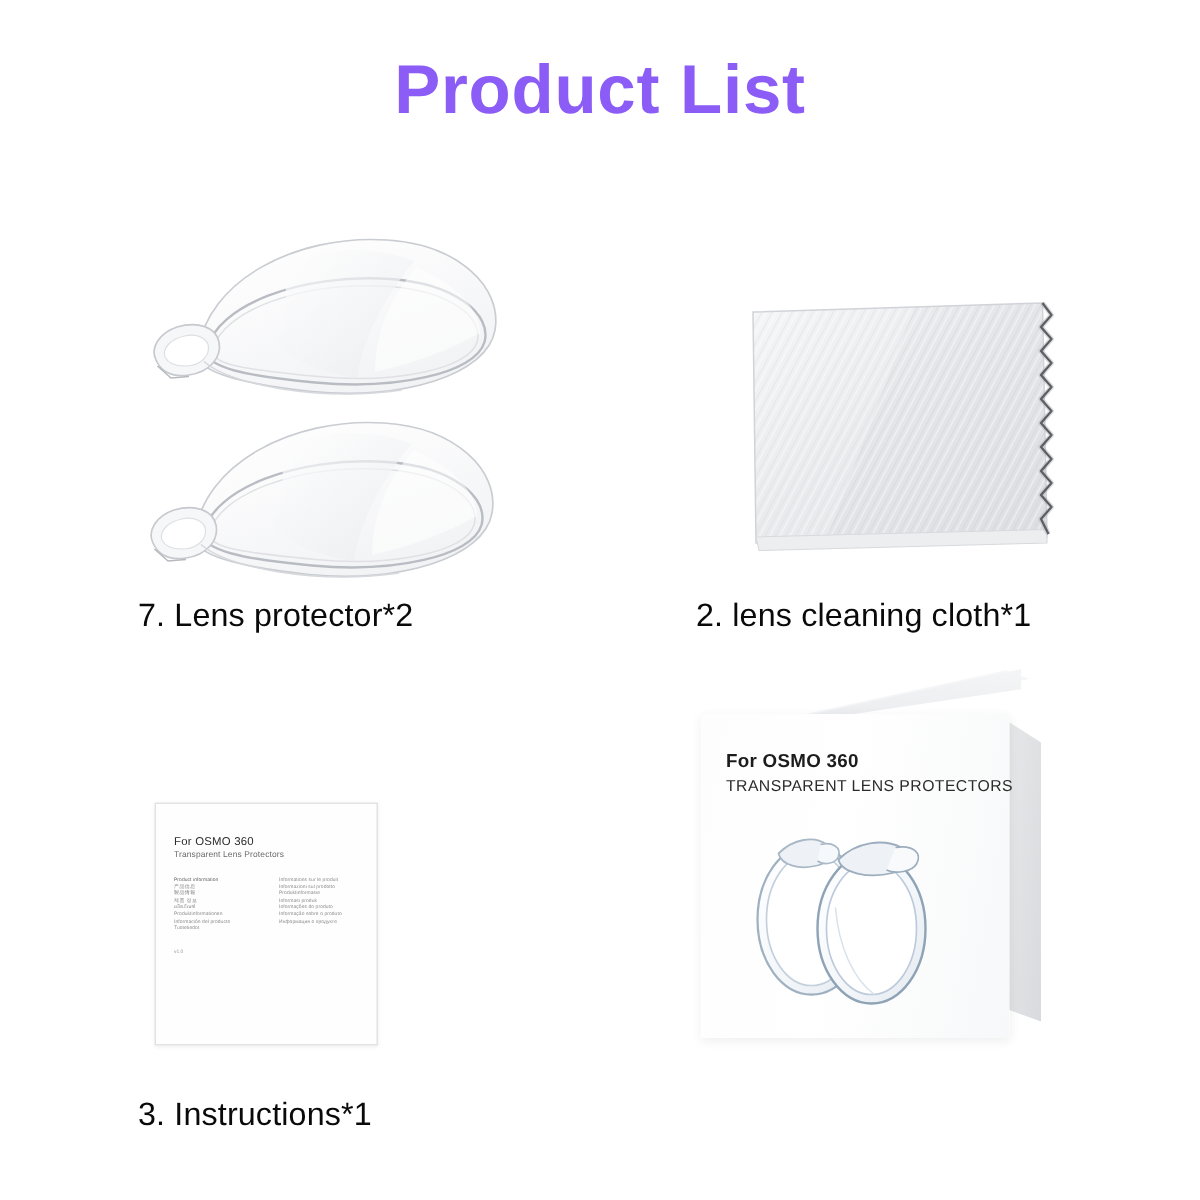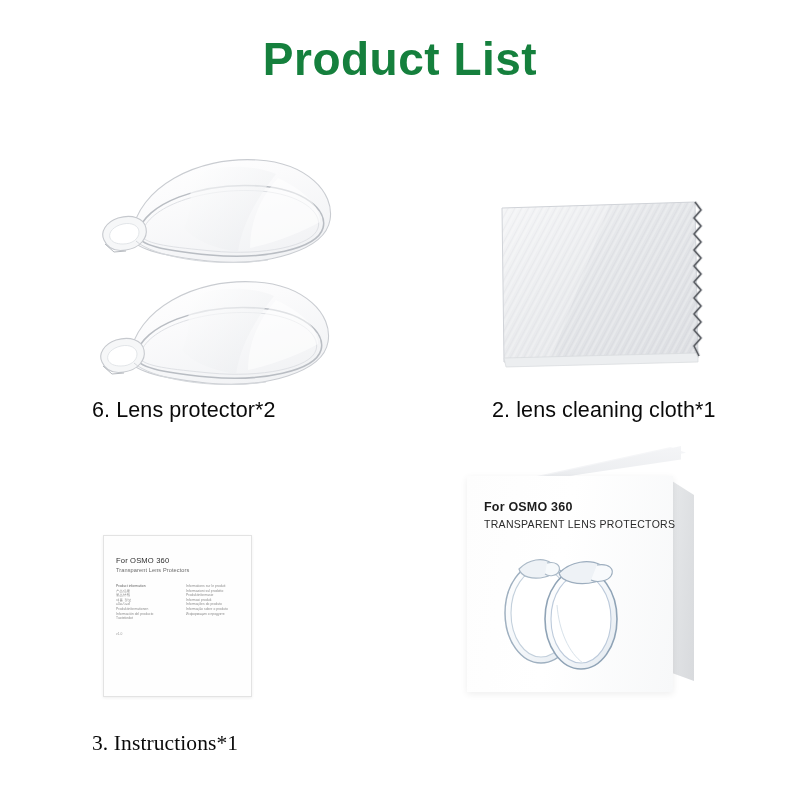"Product List" .page-title { color: #15803d -> #8b5cf6 }
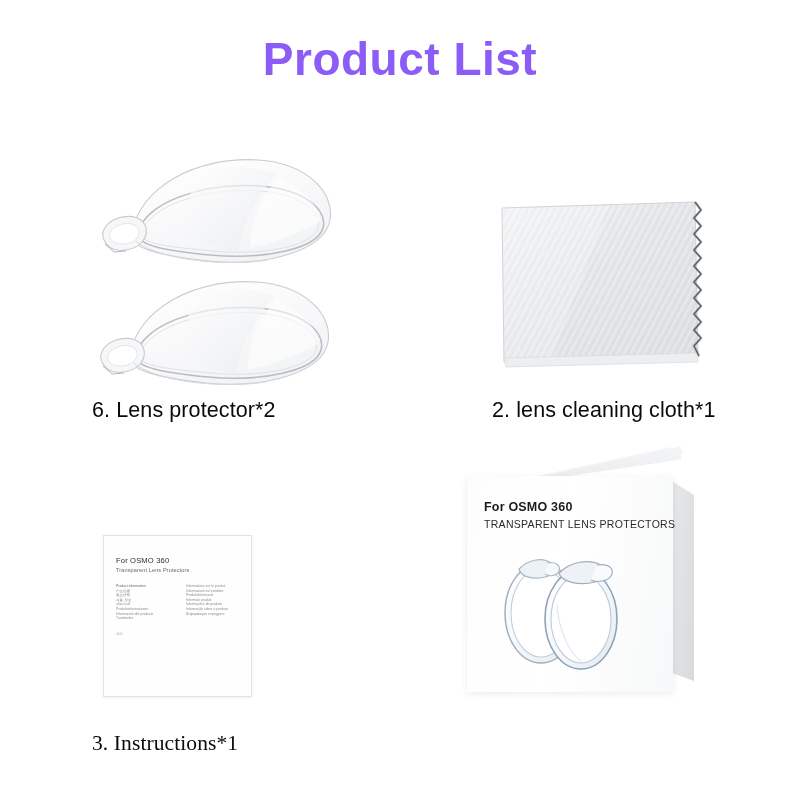"6. Lens protector*2" div.cell-label { text: 6 -> 7 }
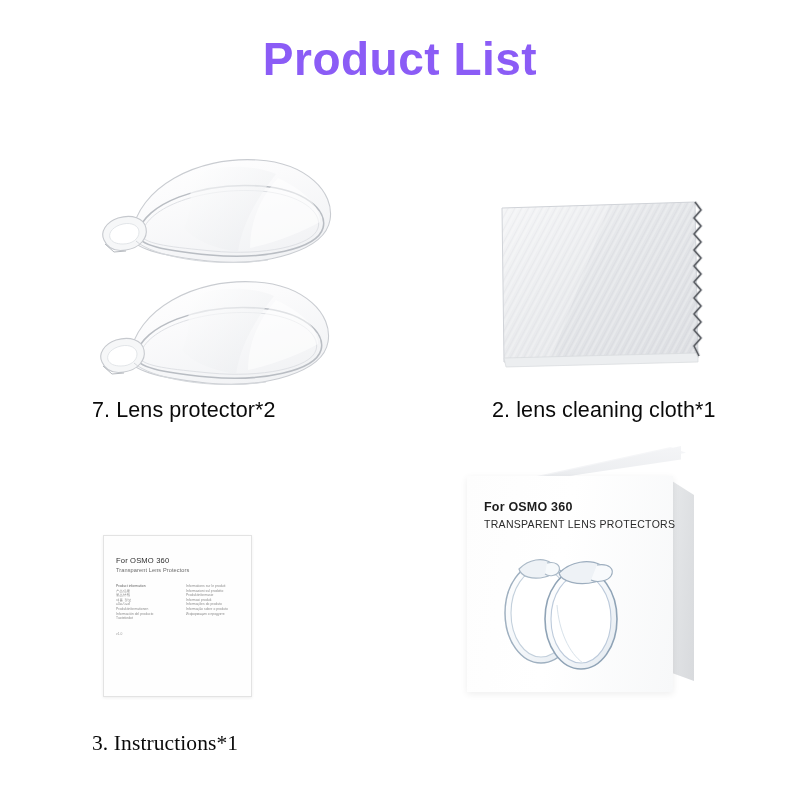"2. lens cleaning cloth*1" div.cell-label { left: 492px -> 464px }
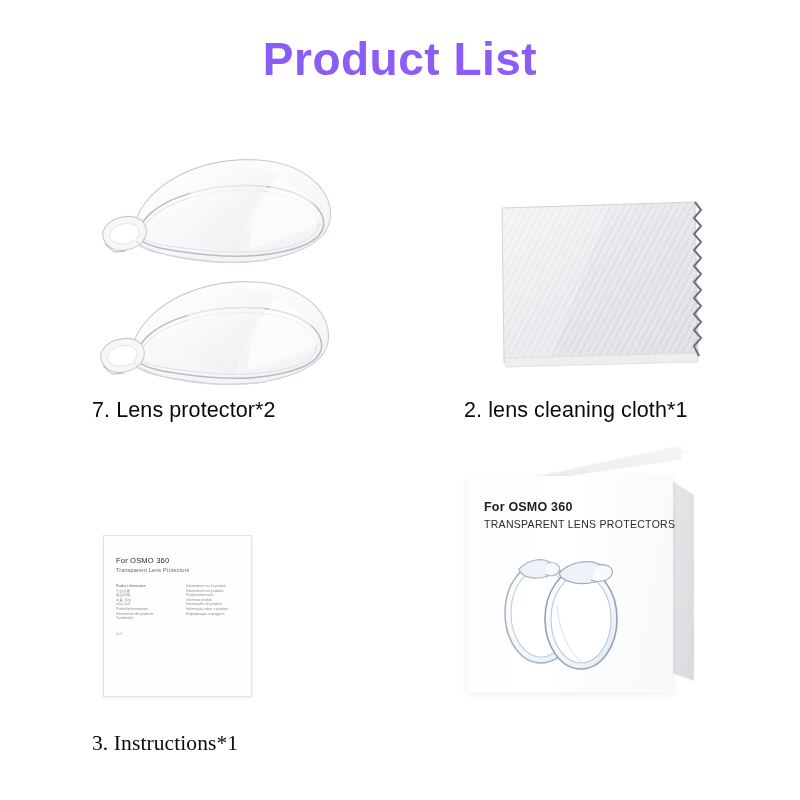"3. Instructions*1" div.cell-label { font-family: Liberation Serif, serif -> none }
